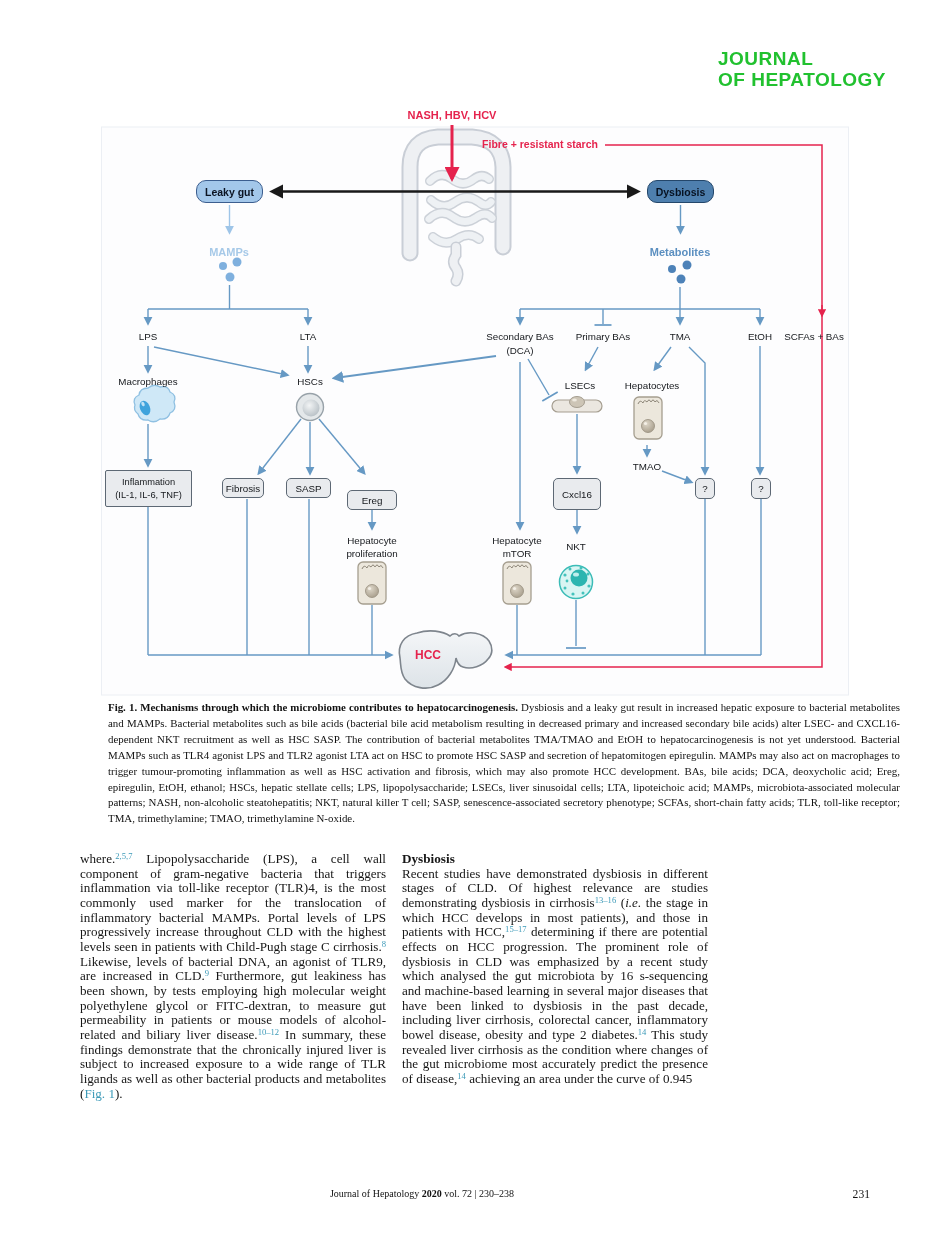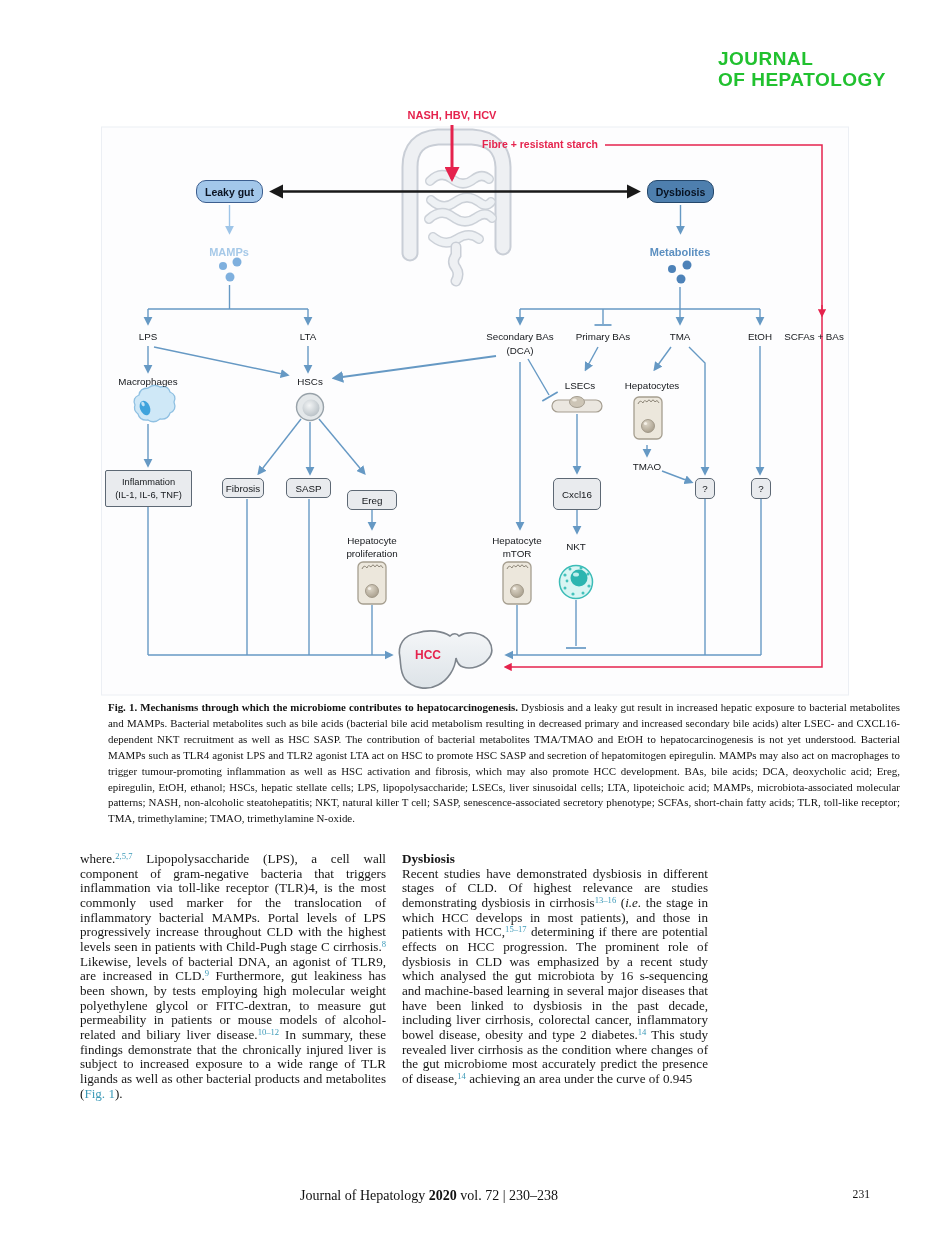"Journal of Hepatology 2020 vol." .footer { font-size: 14px -> 10px; left: 12px -> 5px }
